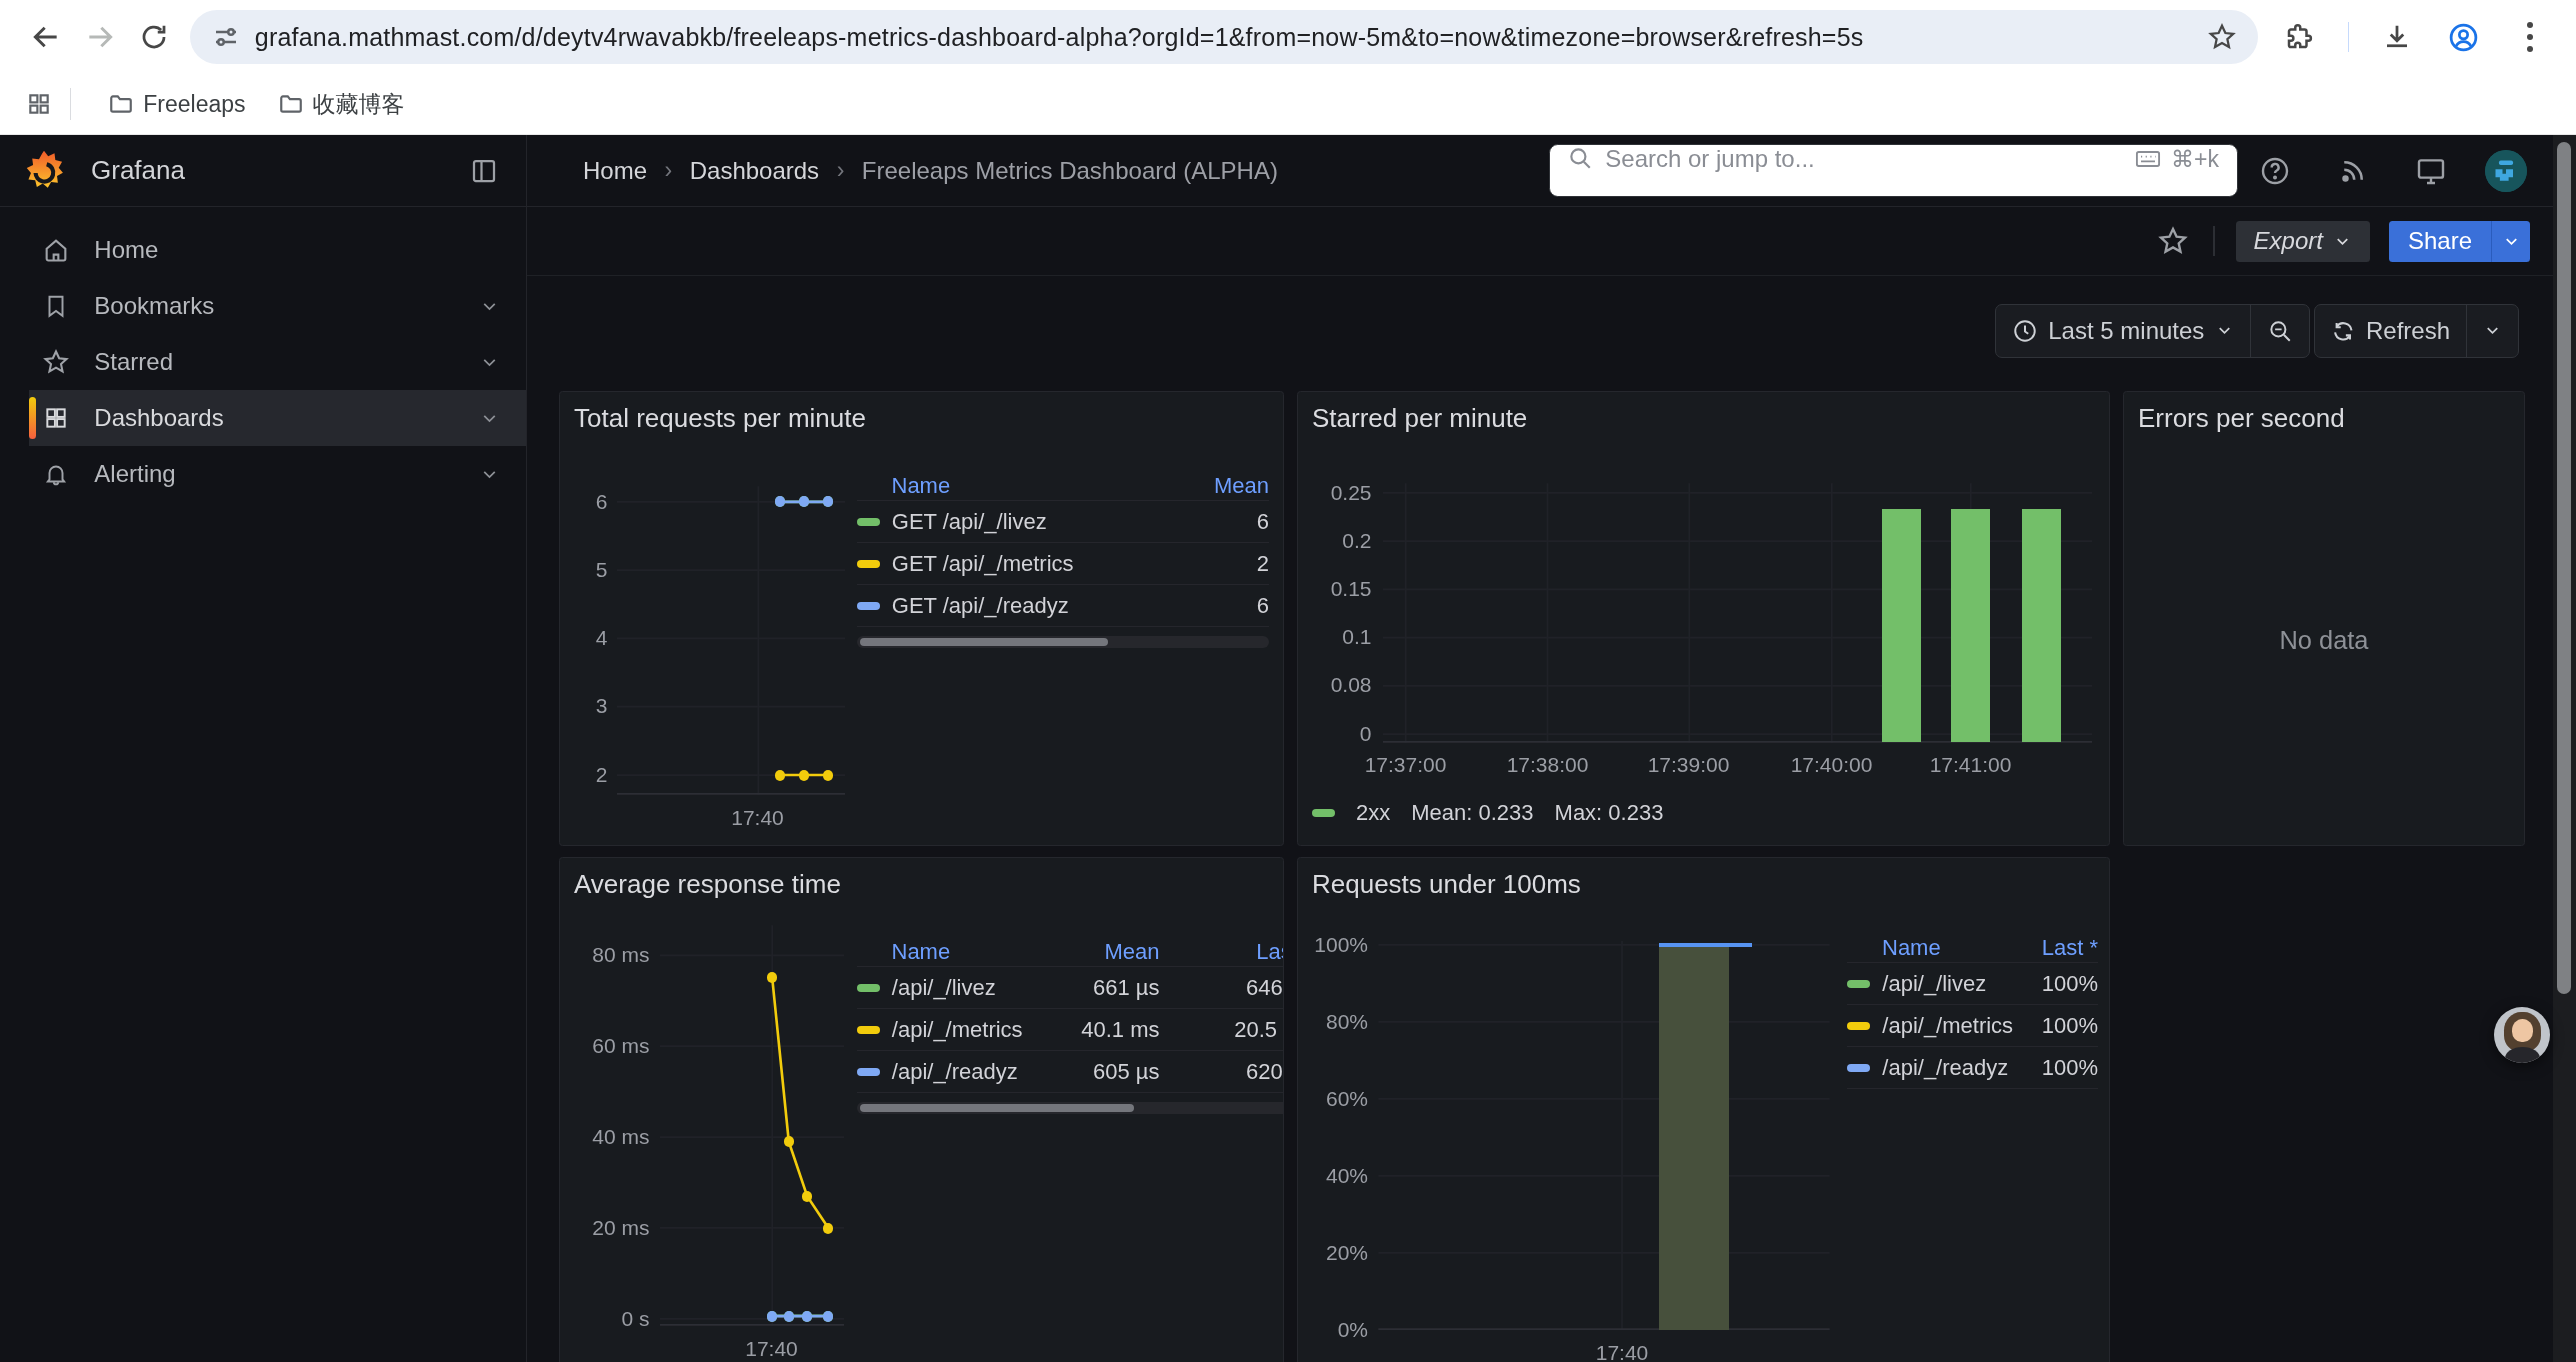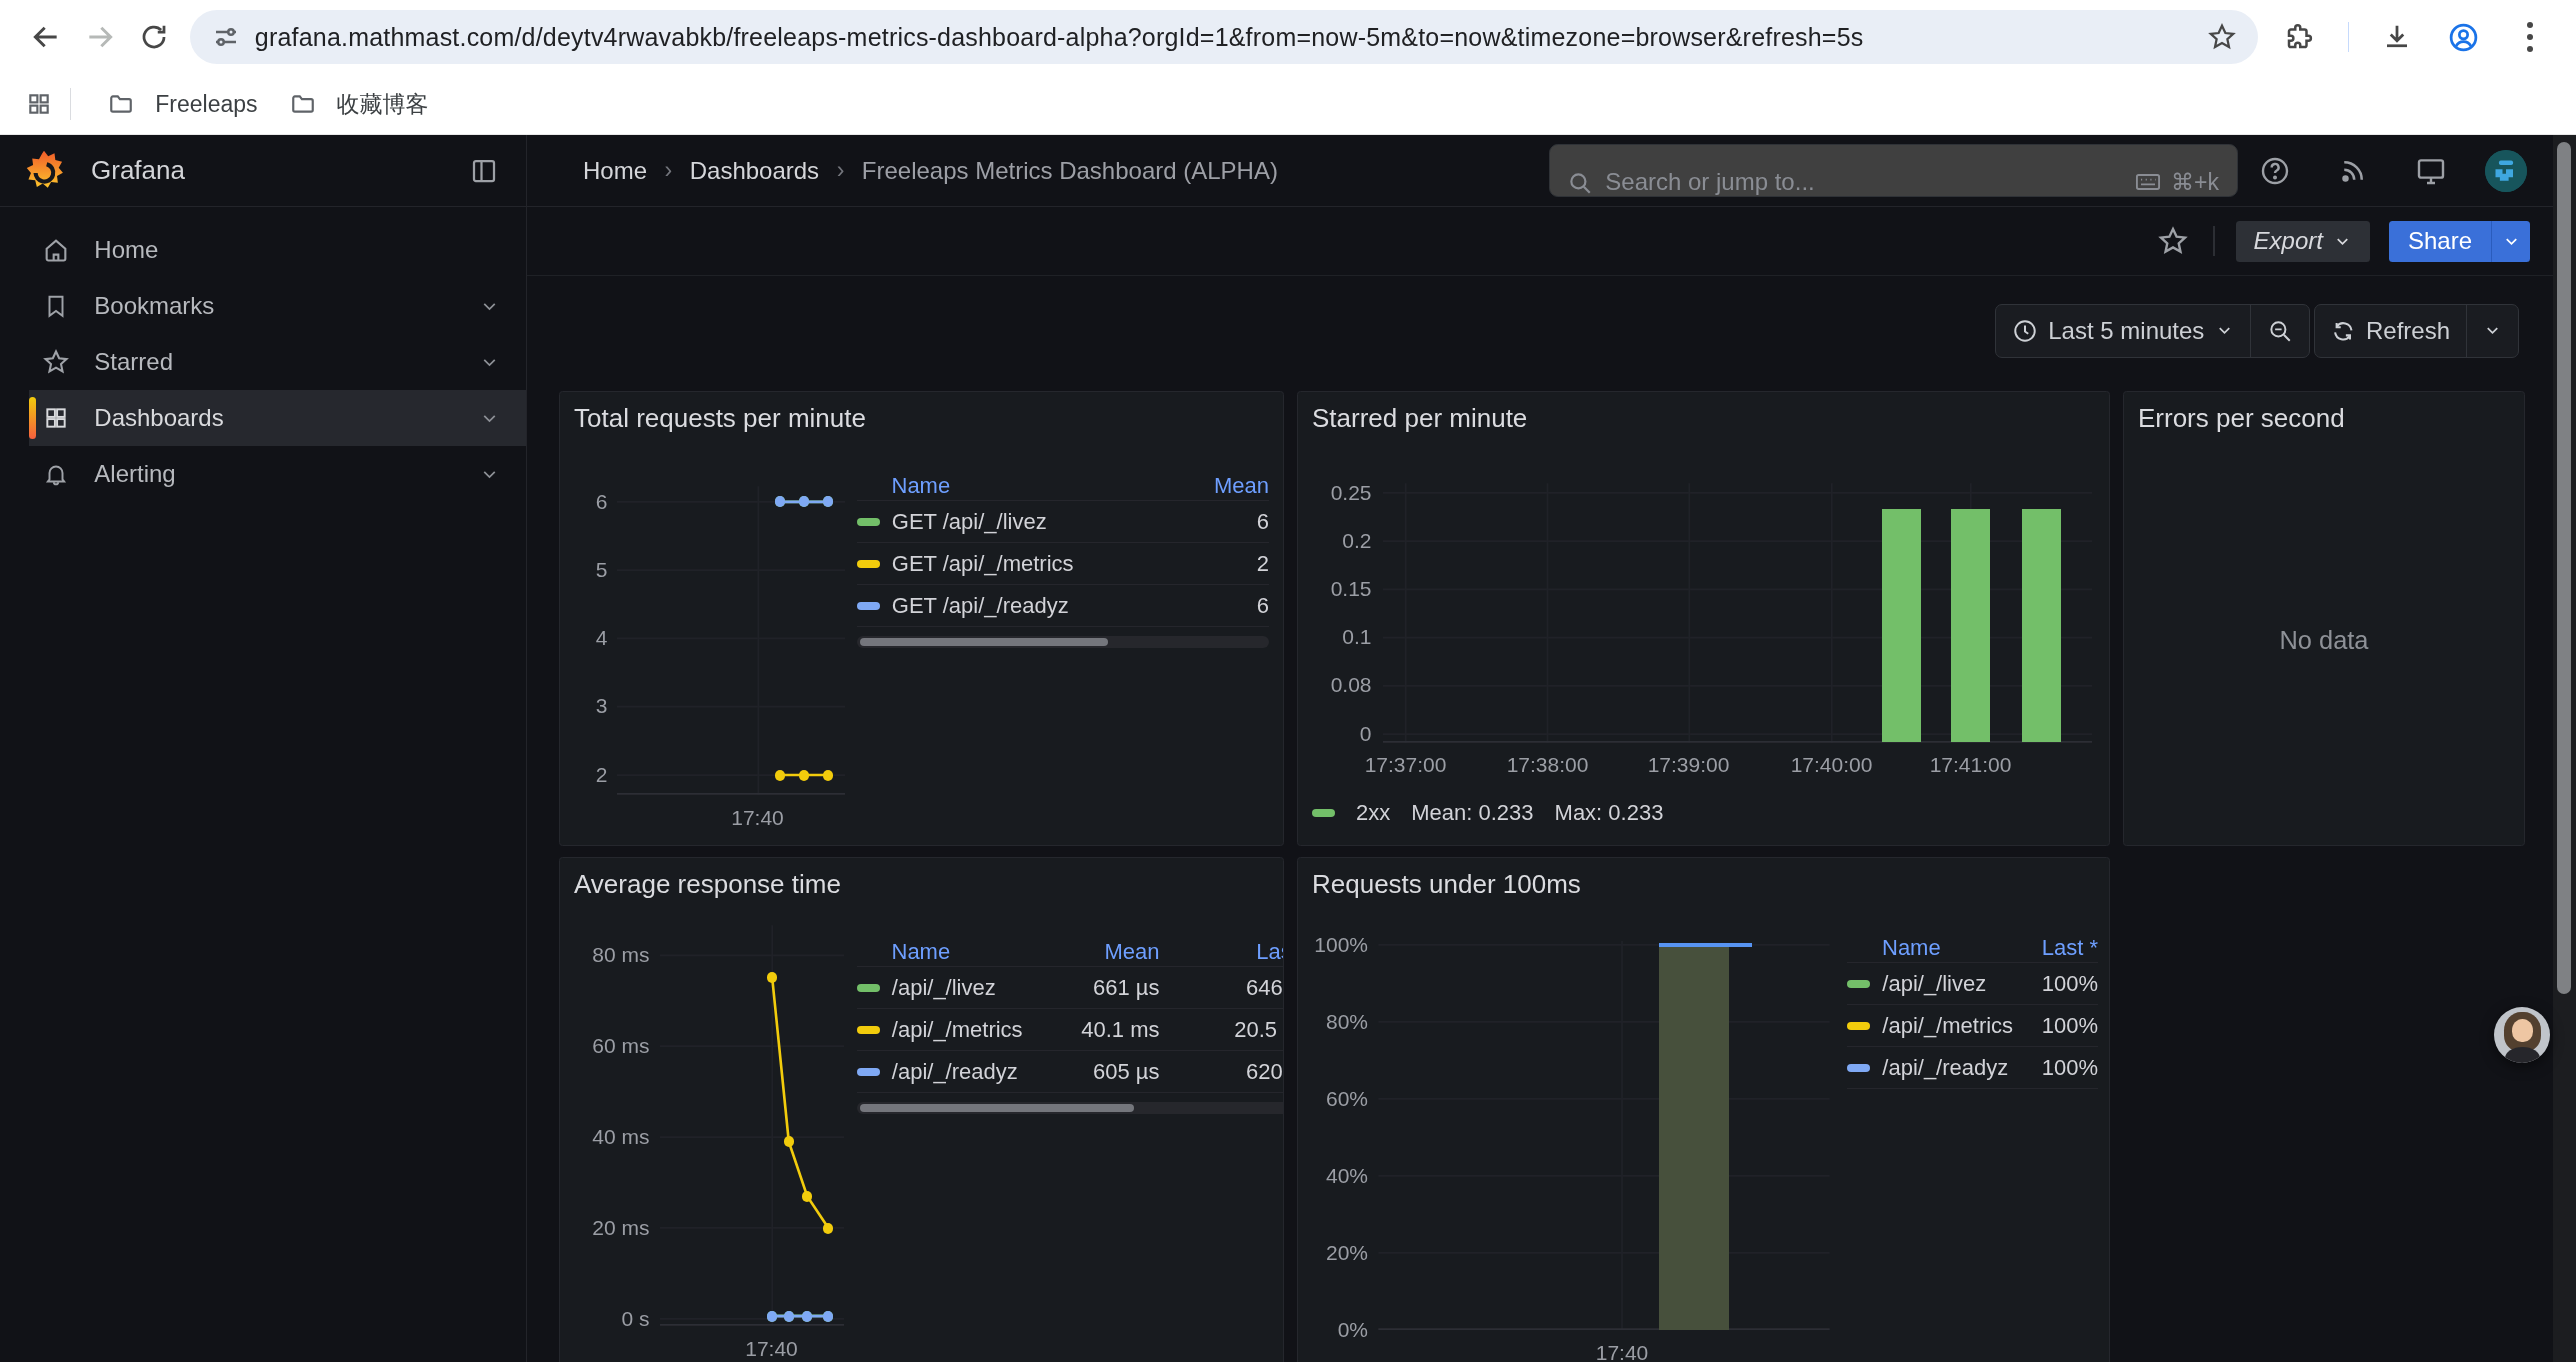"Freeleaps" .bm-item { gap: 21px -> 9px }
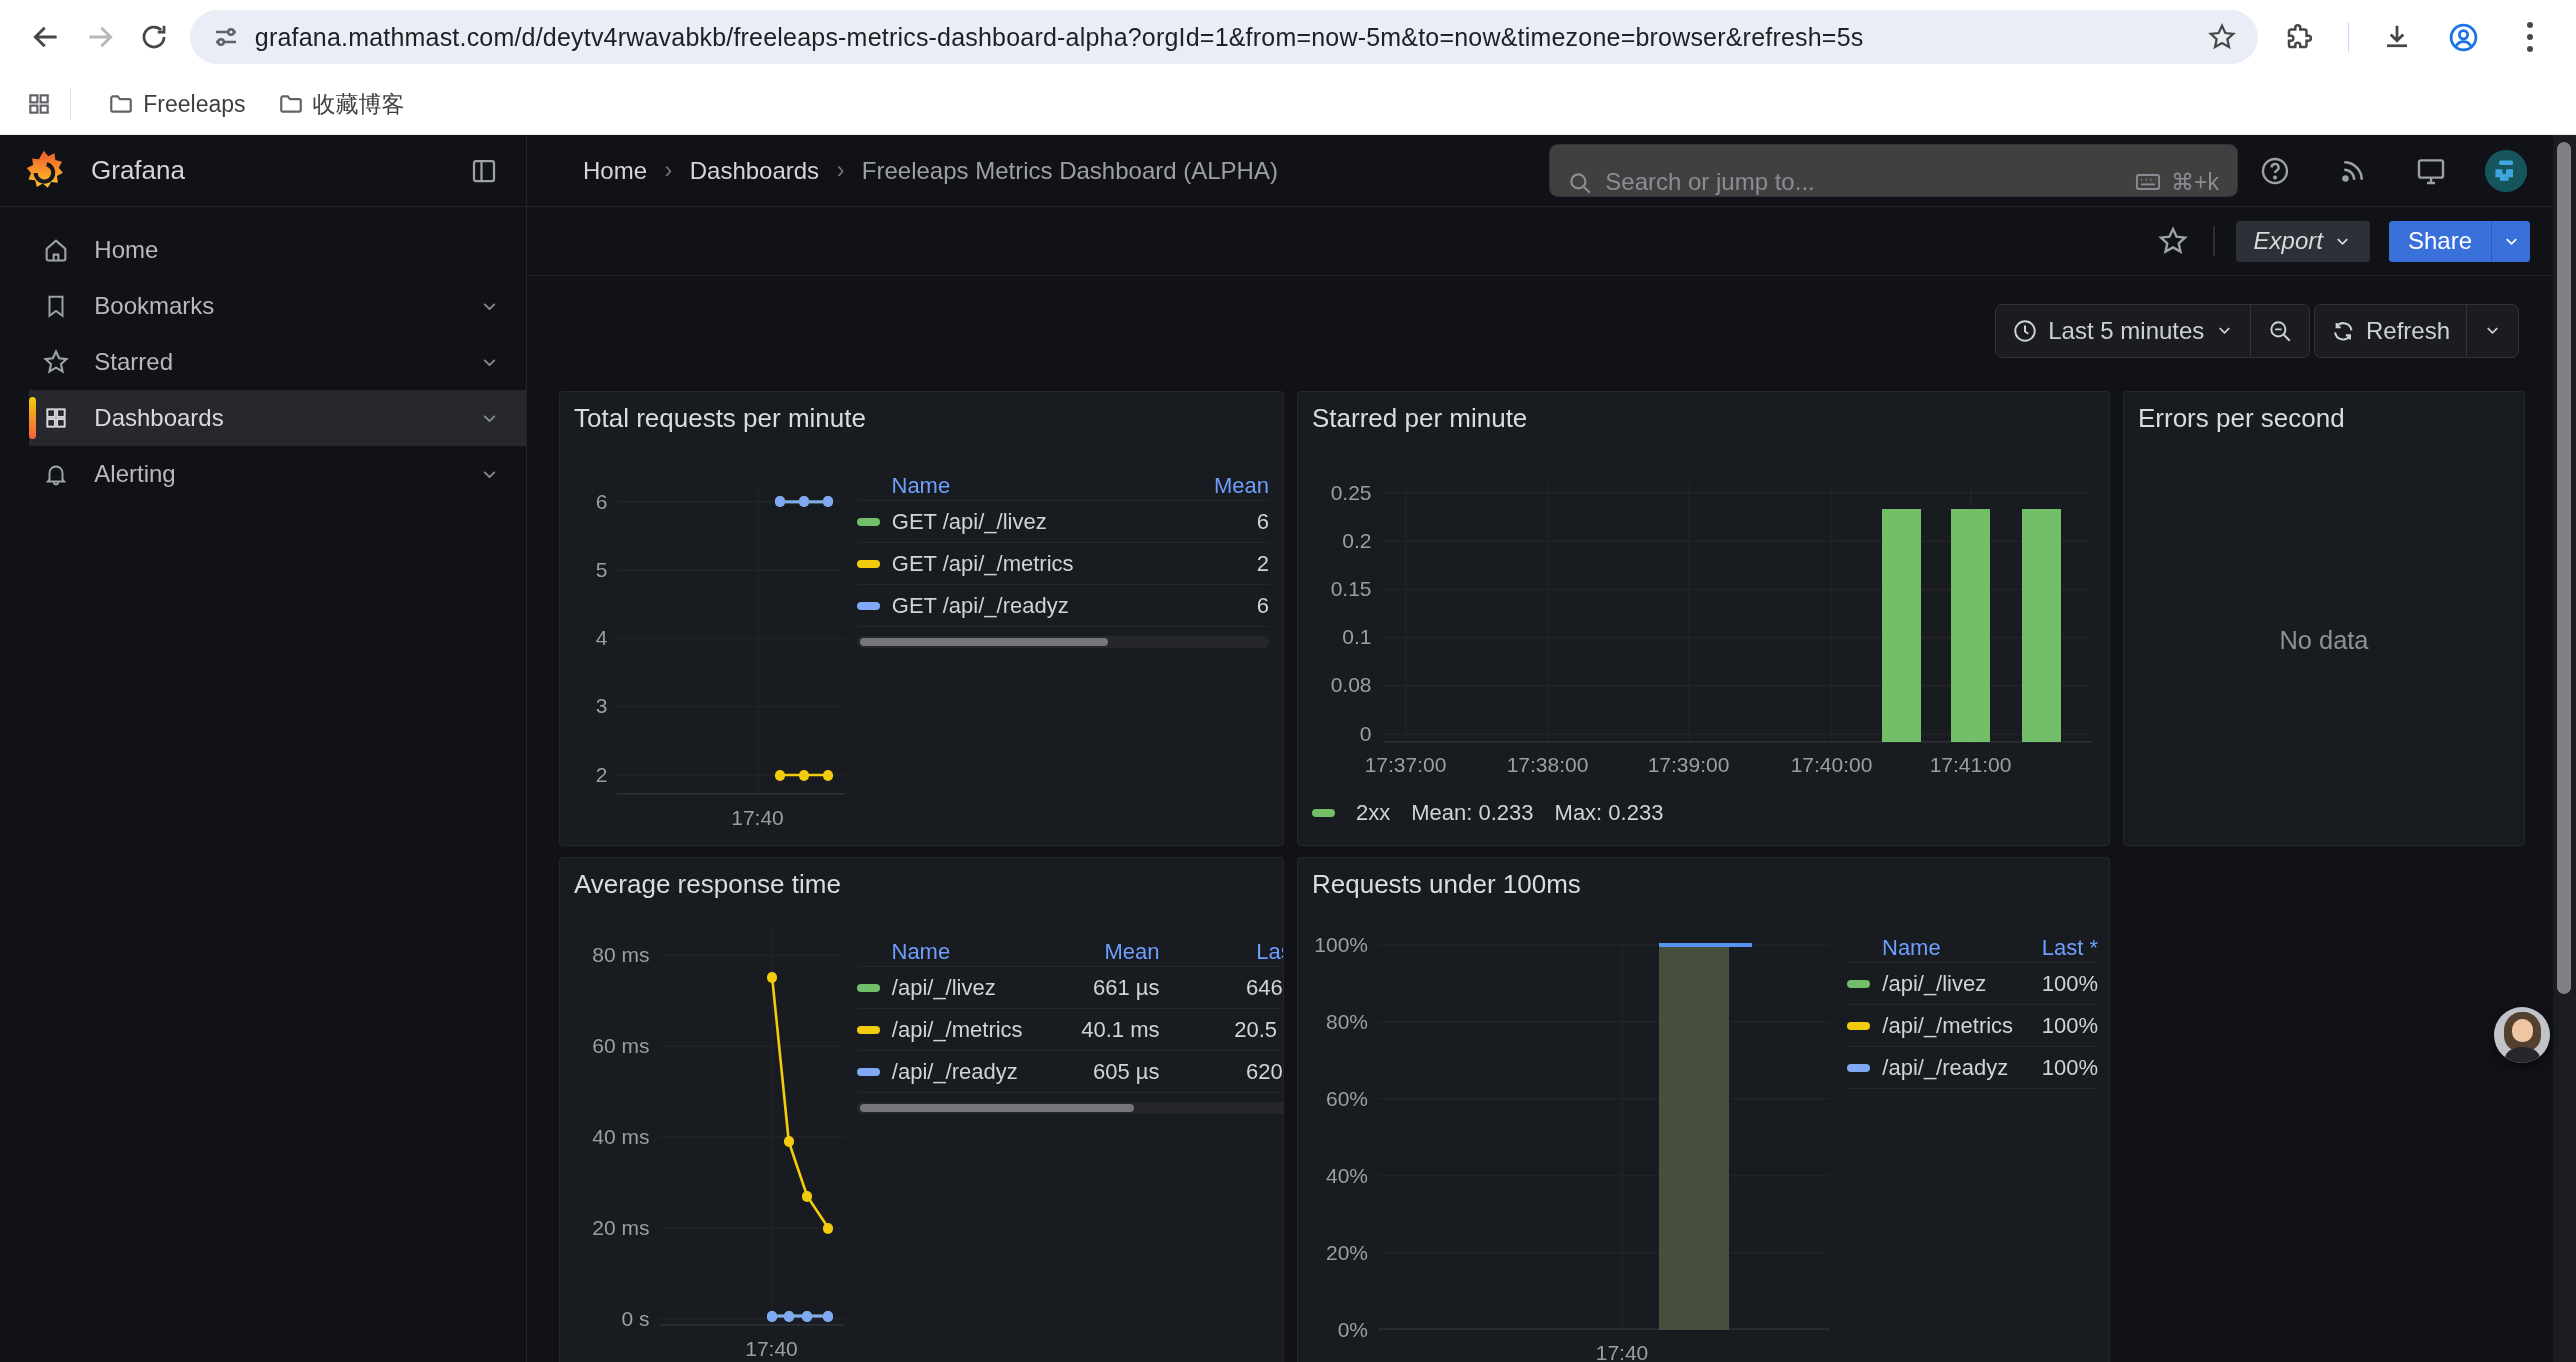"Search or jump to..." .gf-search { align-items: flex-end -> flex-start; background: #404040 -> #ffffff }
